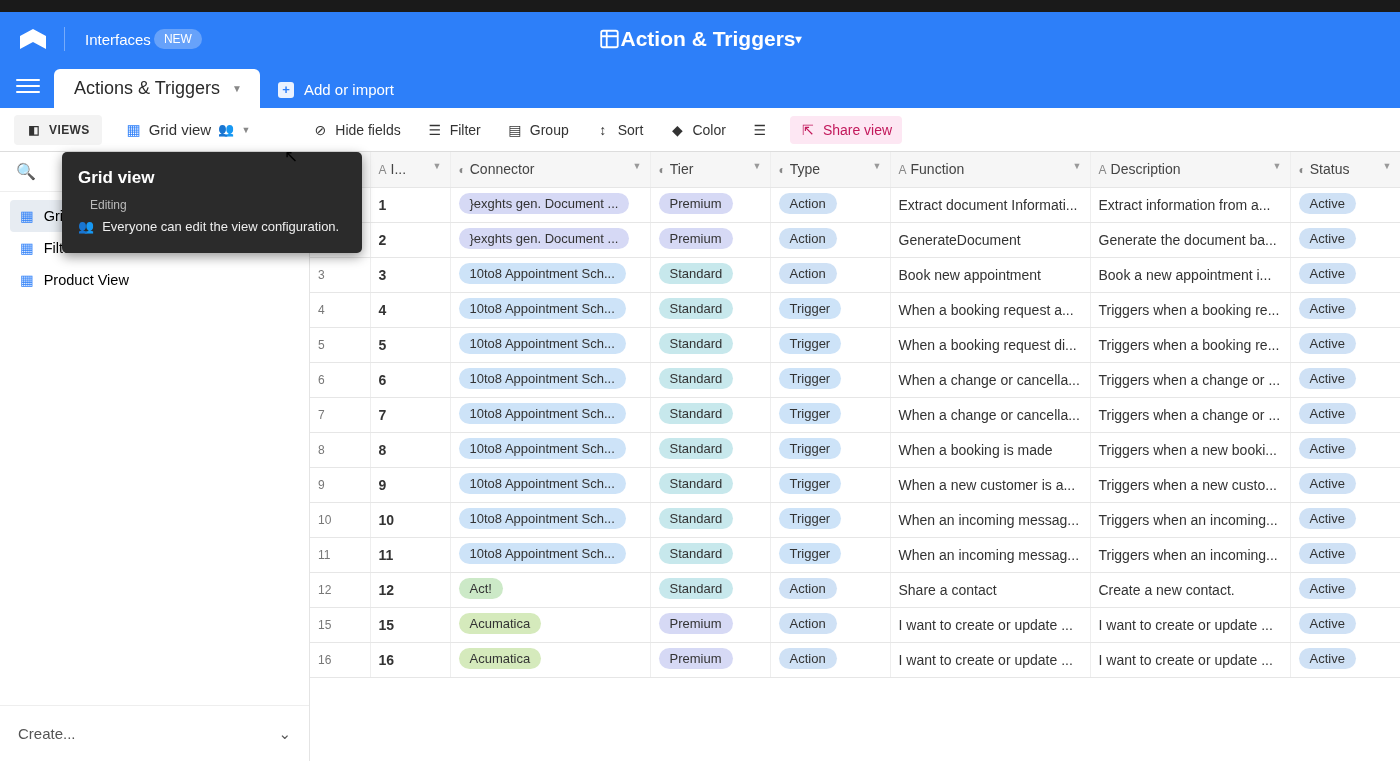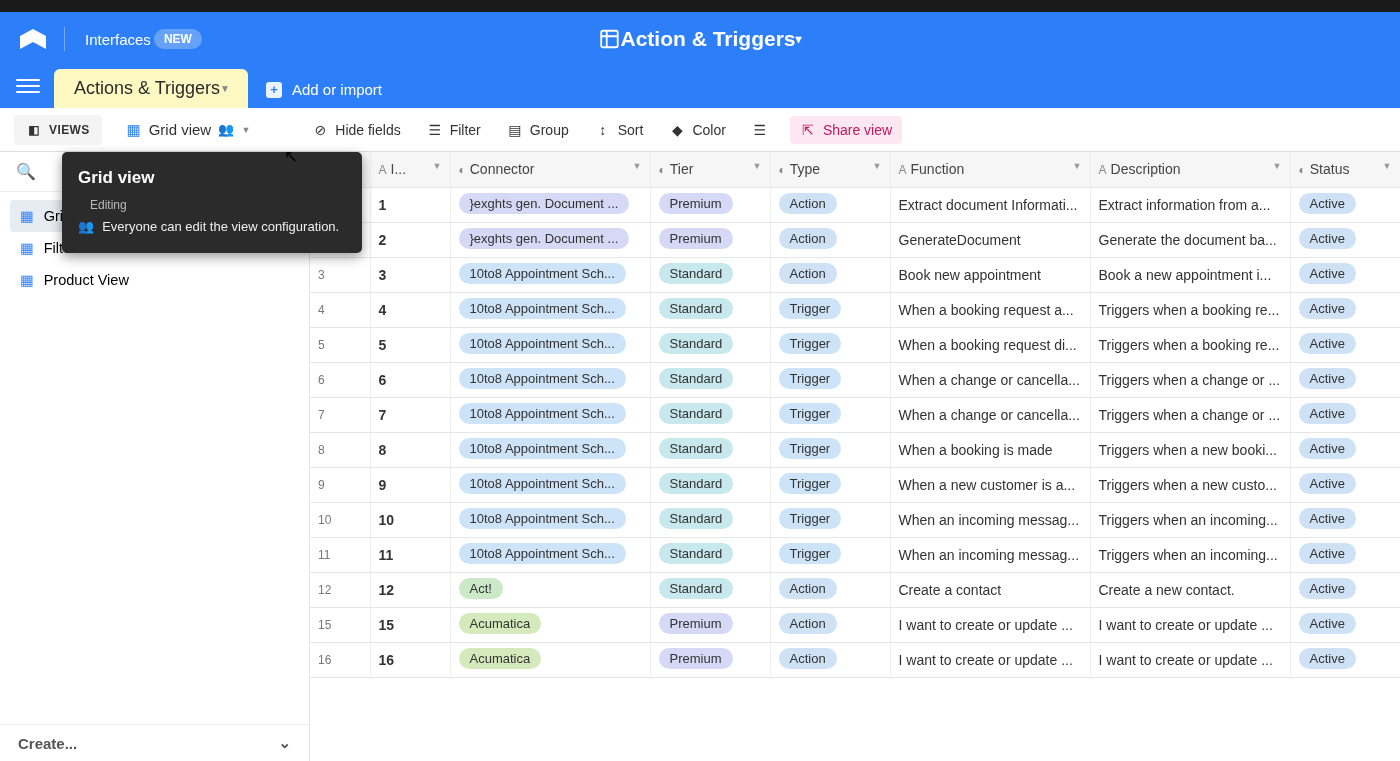"NEW" .new-badge { font-weight: 700 -> 400 }
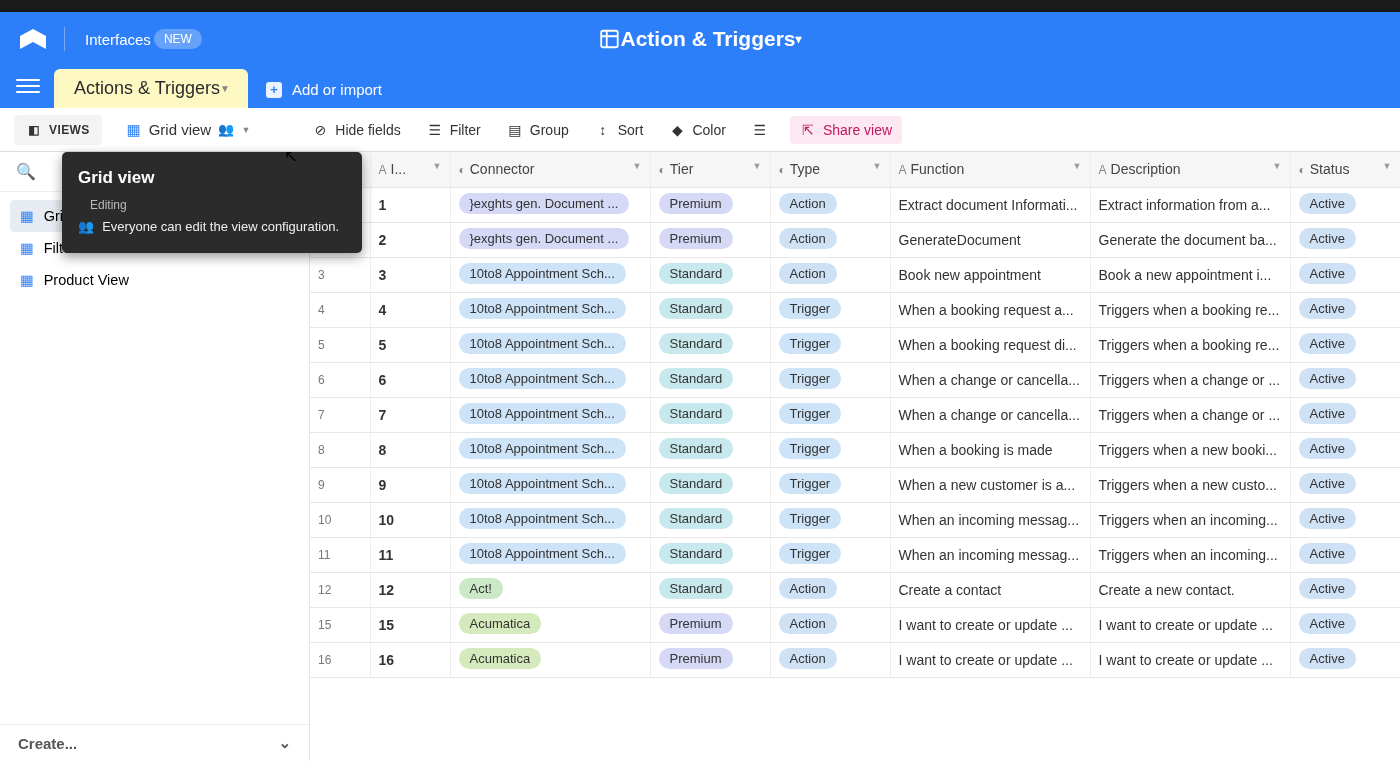"Actions & Triggers" .tab-active { background: #fef9c3 -> #ffffff; gap: 0 -> 12px }
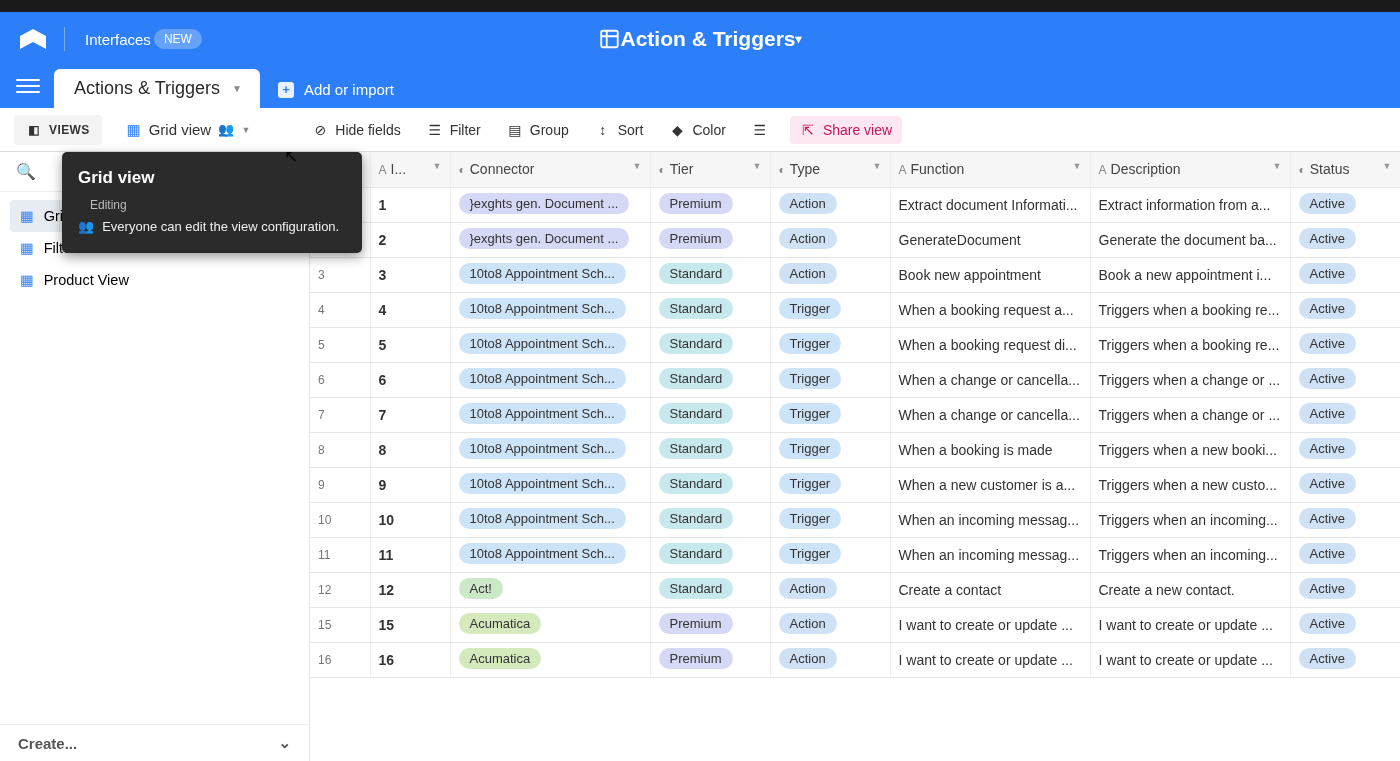"Create a contact" td { text: Create -> Share }
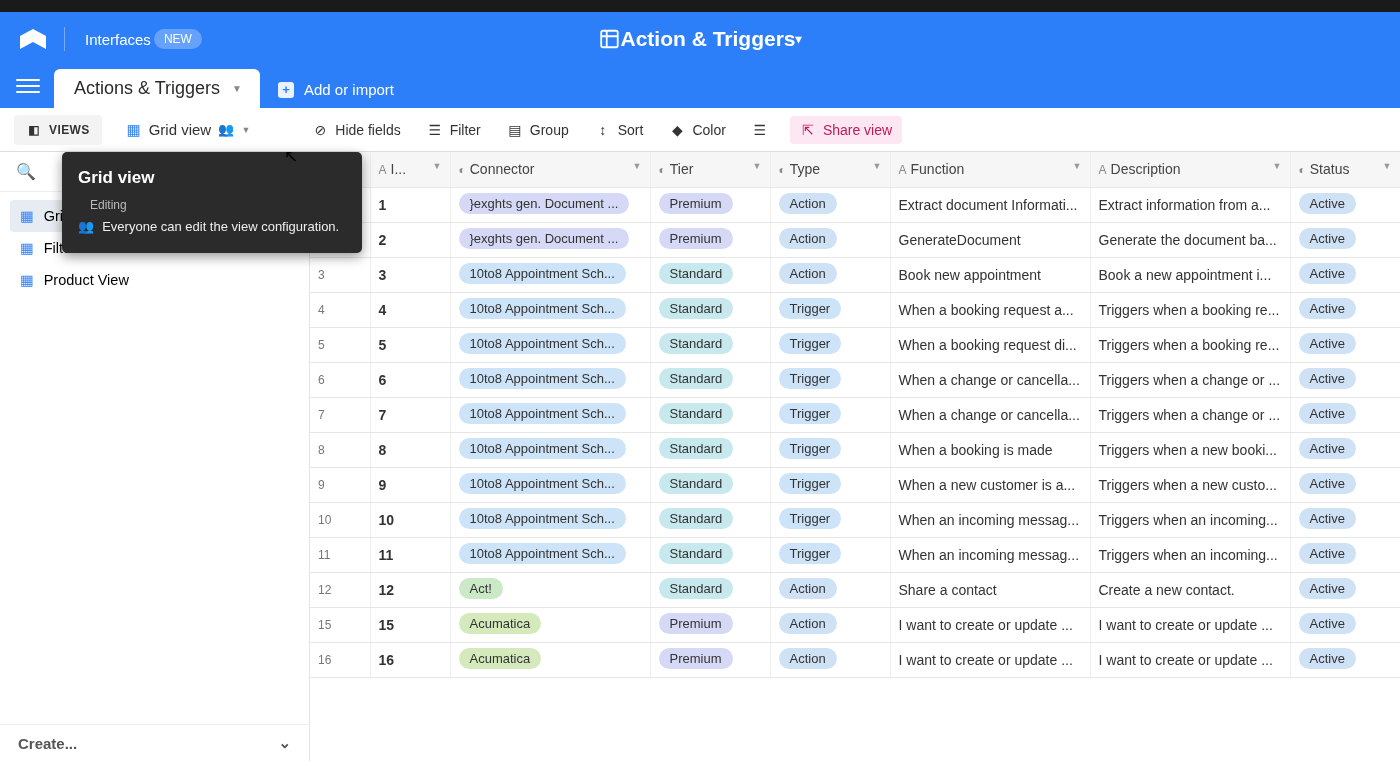"Create..." .create { font-weight: bold -> none; height: 37px -> 56px }
